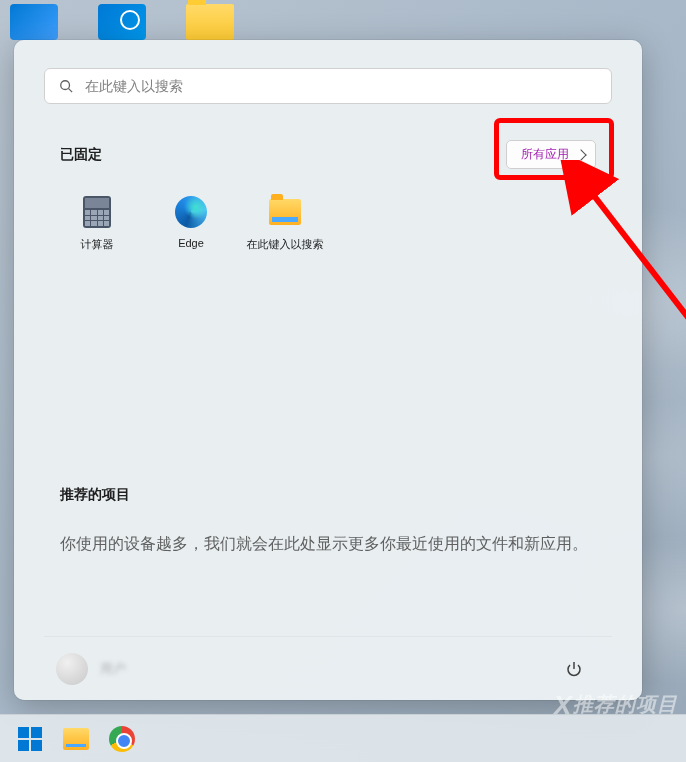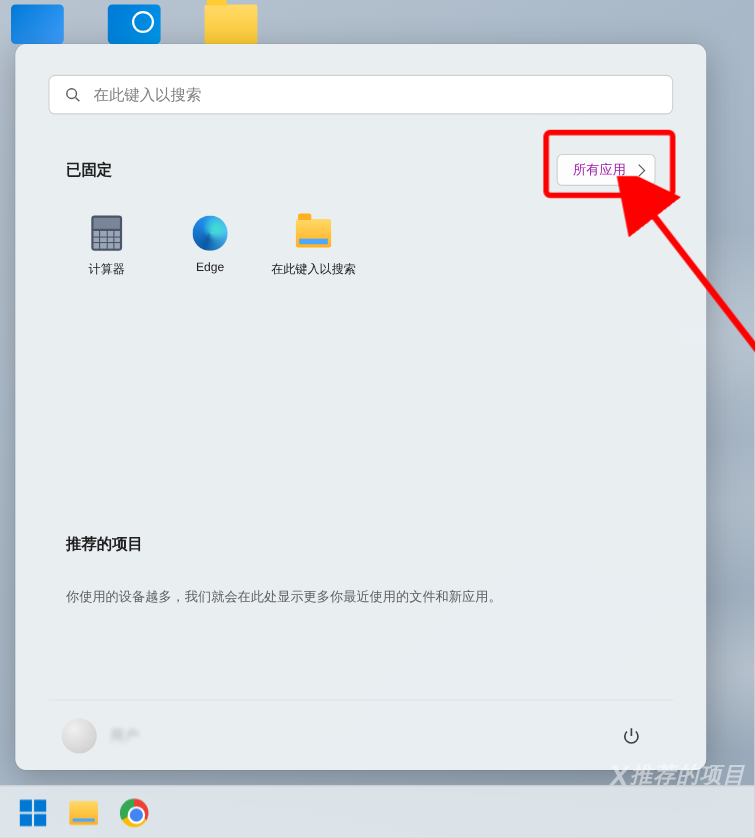"你使用的设备越多，我们就会在此处显示更多你最近使用的文件和新应用。" .recommended-text { font-size: 12px -> 16px }
